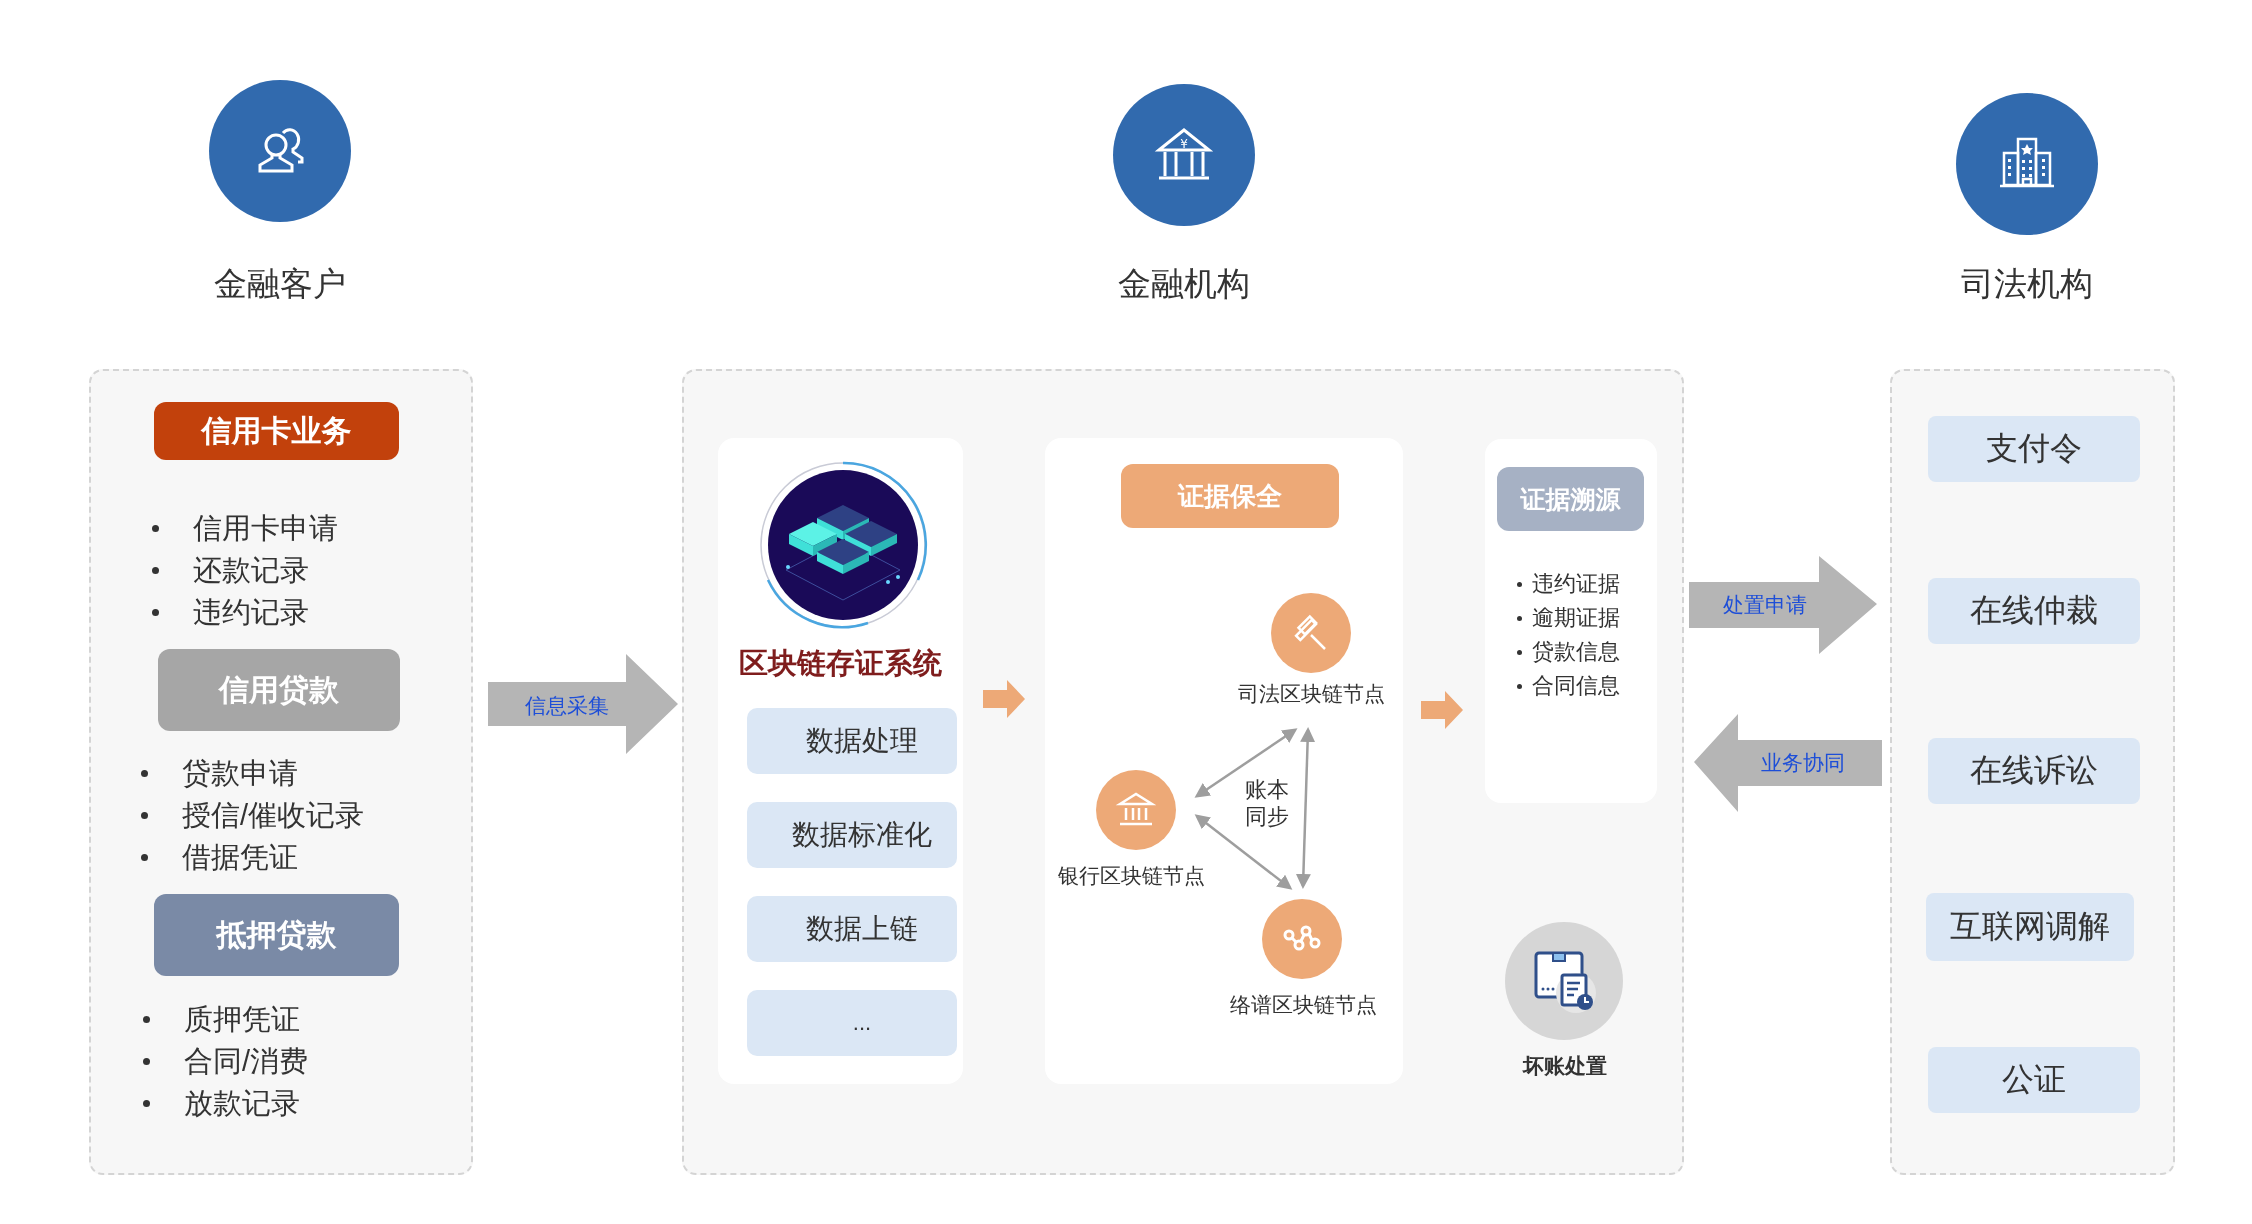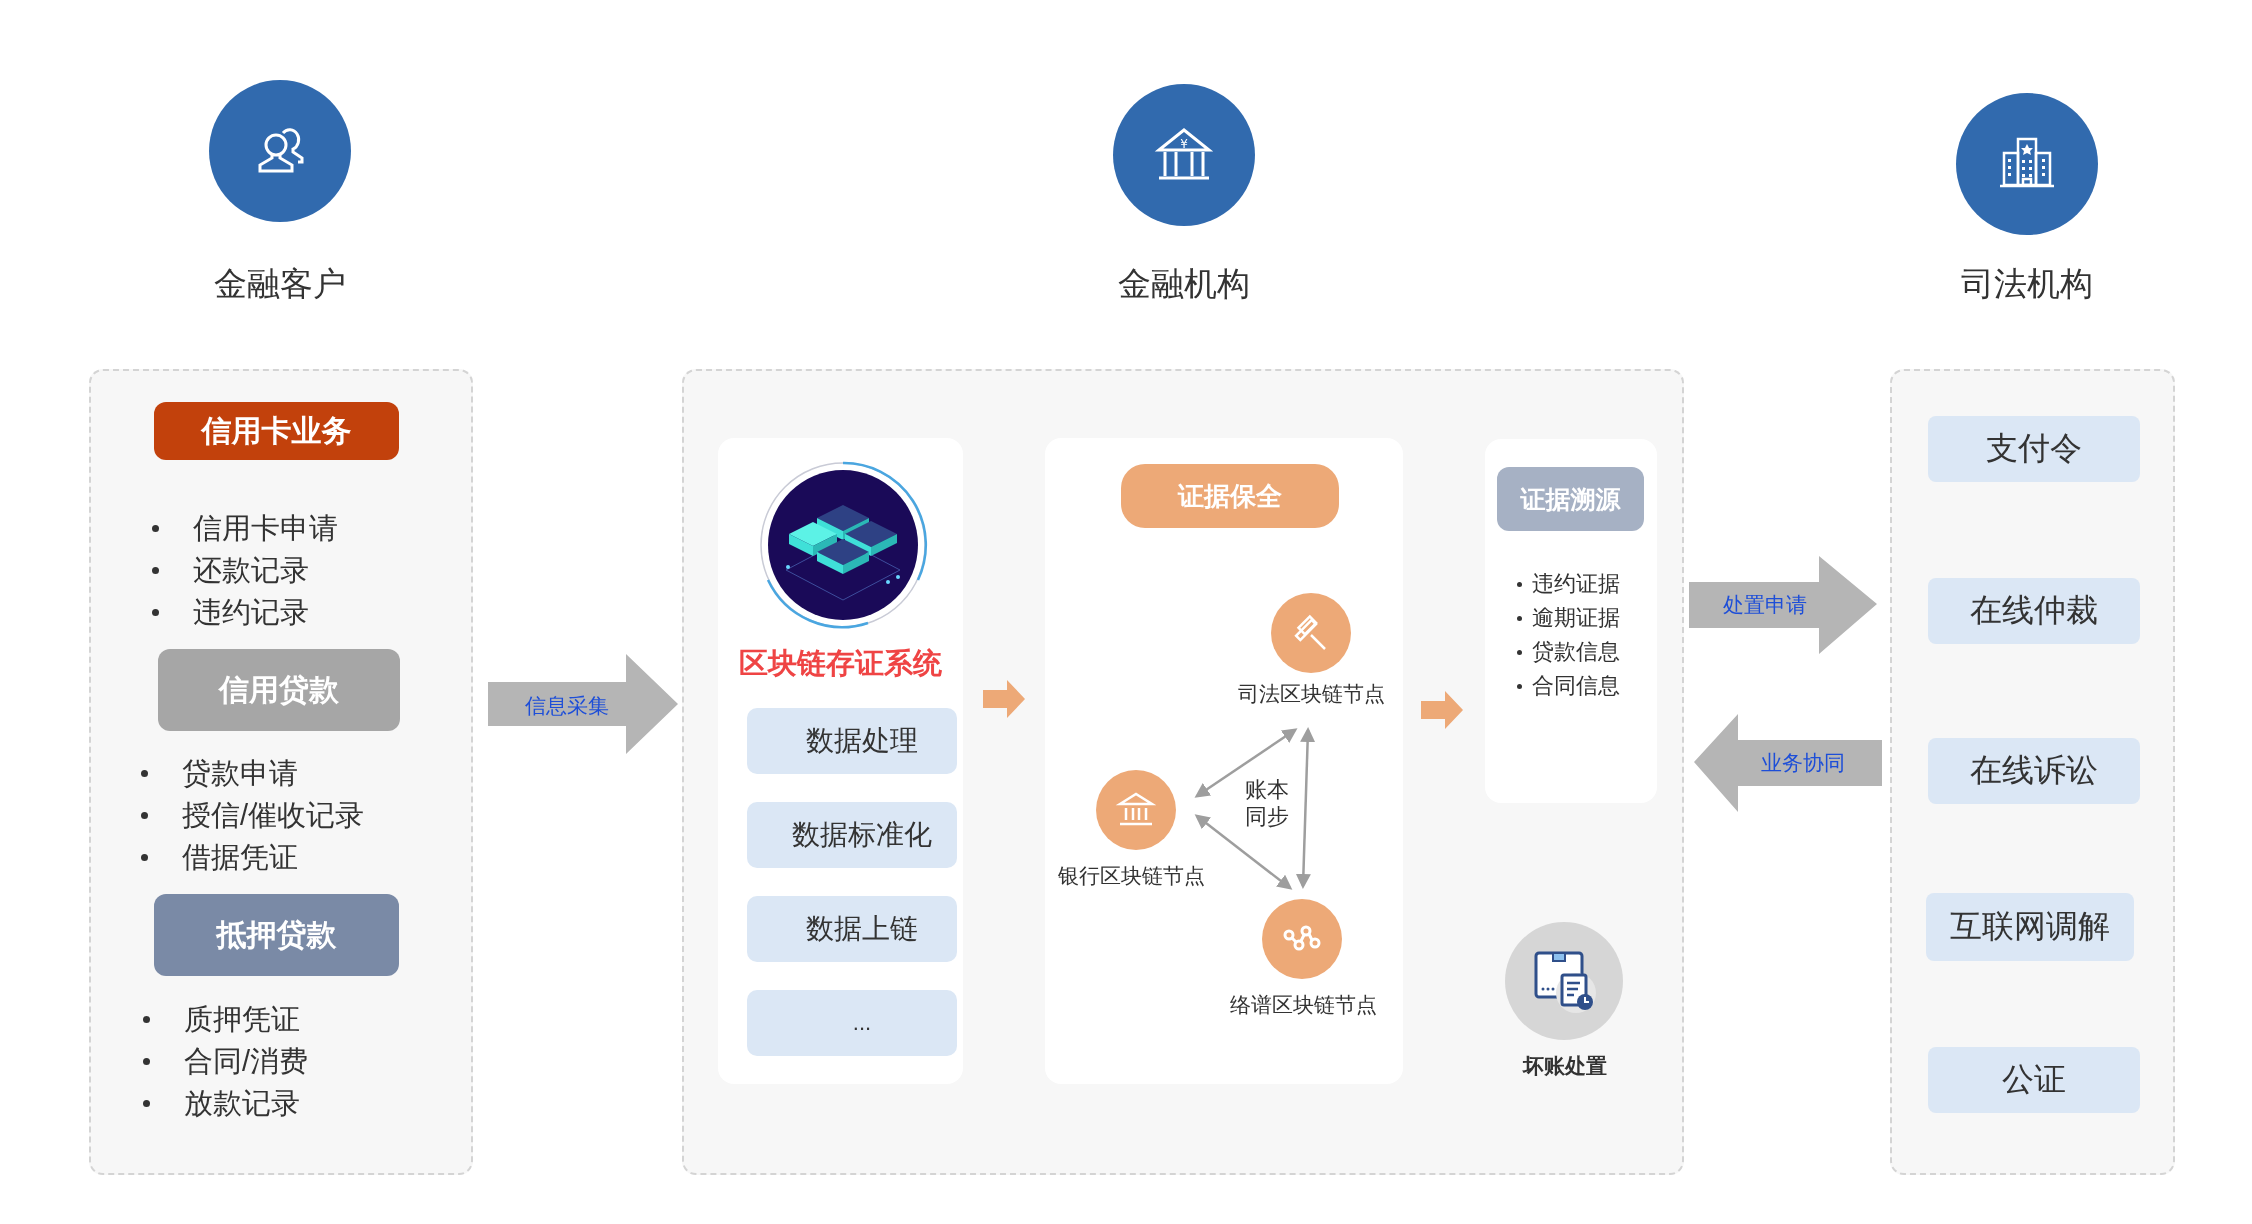"证据保全" div.cat-btn { border-radius: 24px -> none }
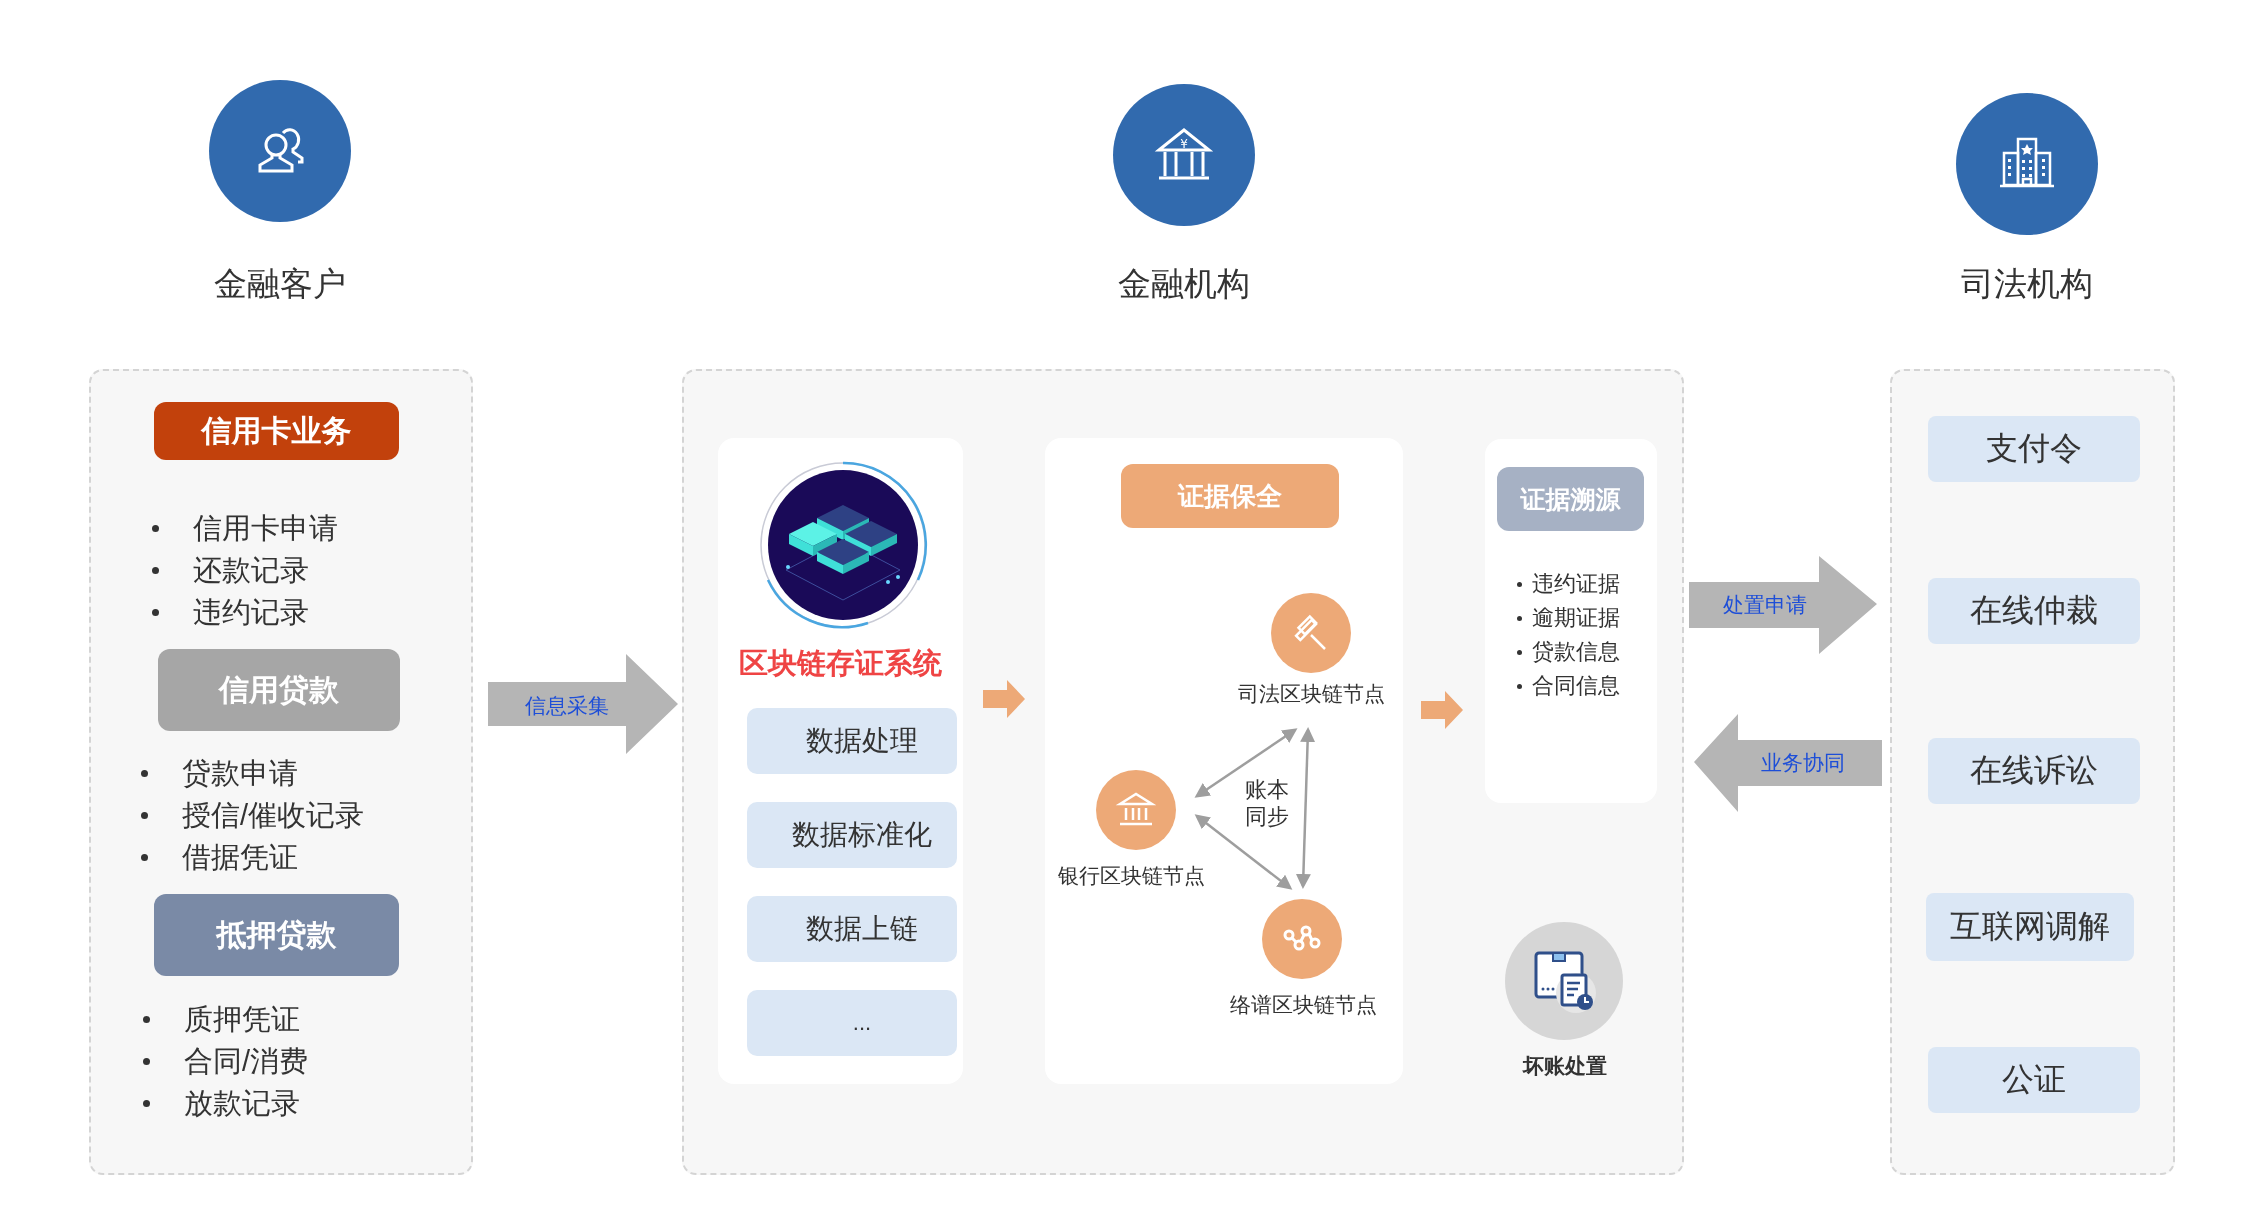"区块链存证系统" div.abs { color: #ef4444 -> #7f1d1d }
